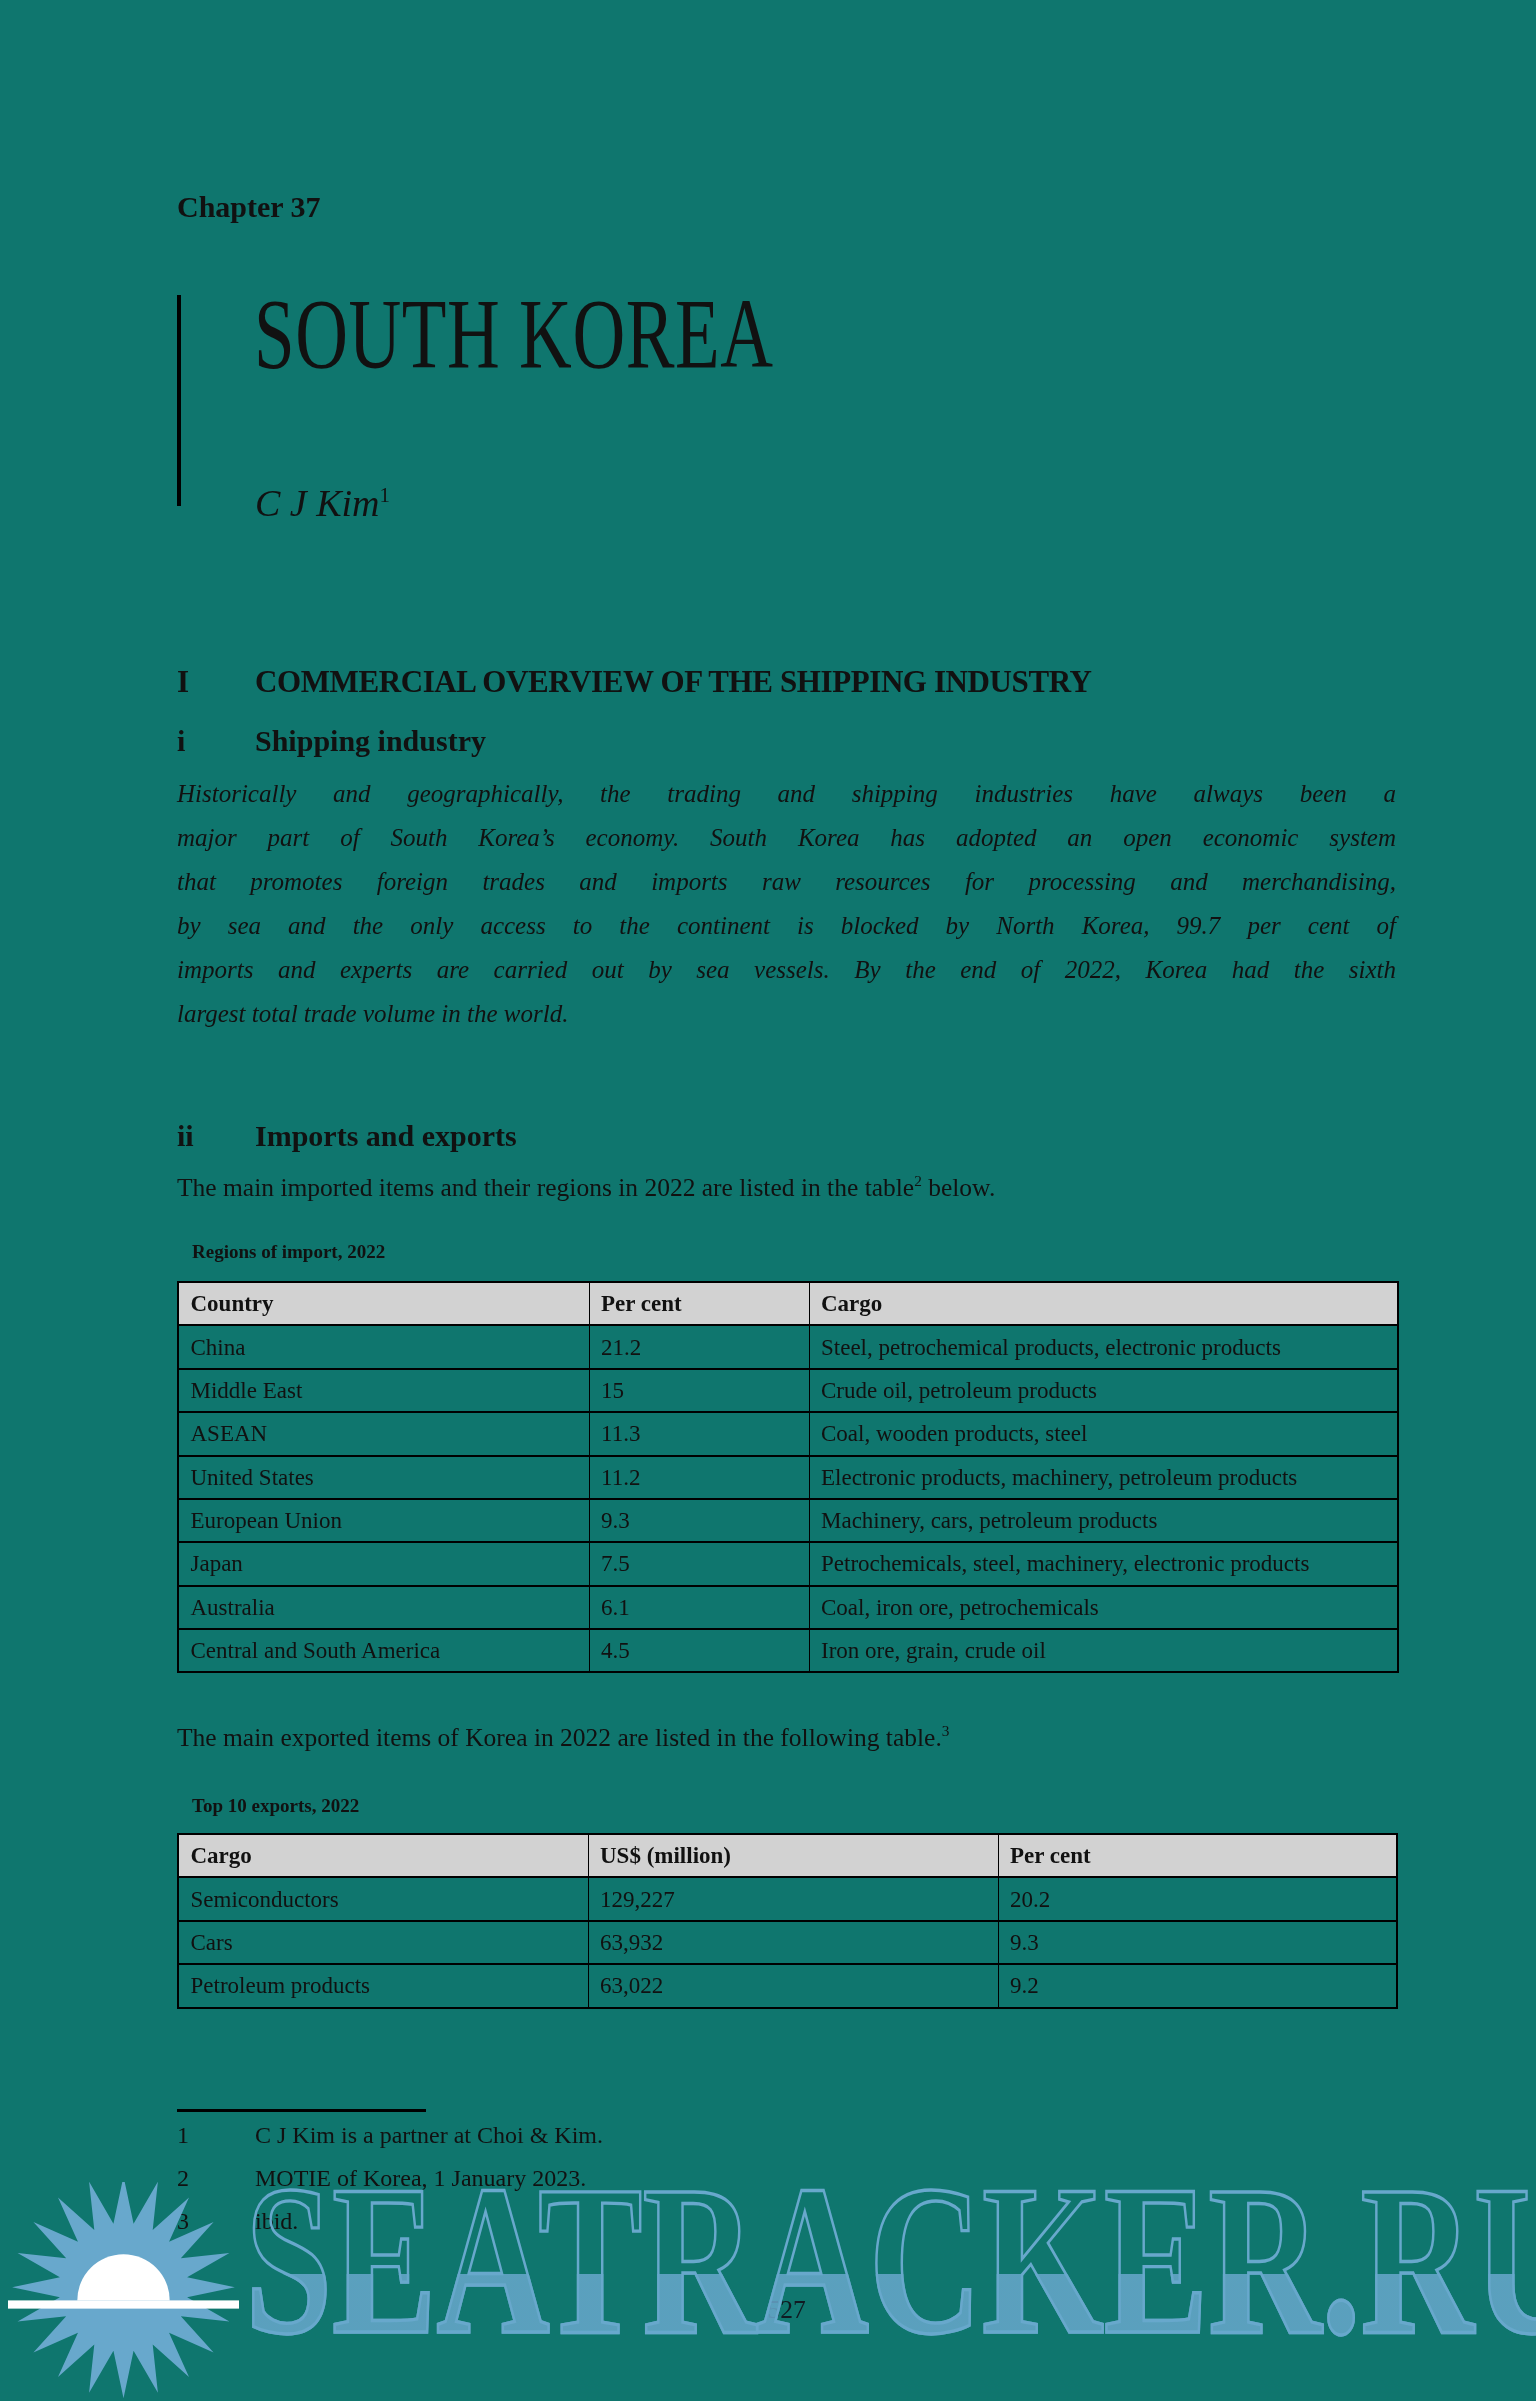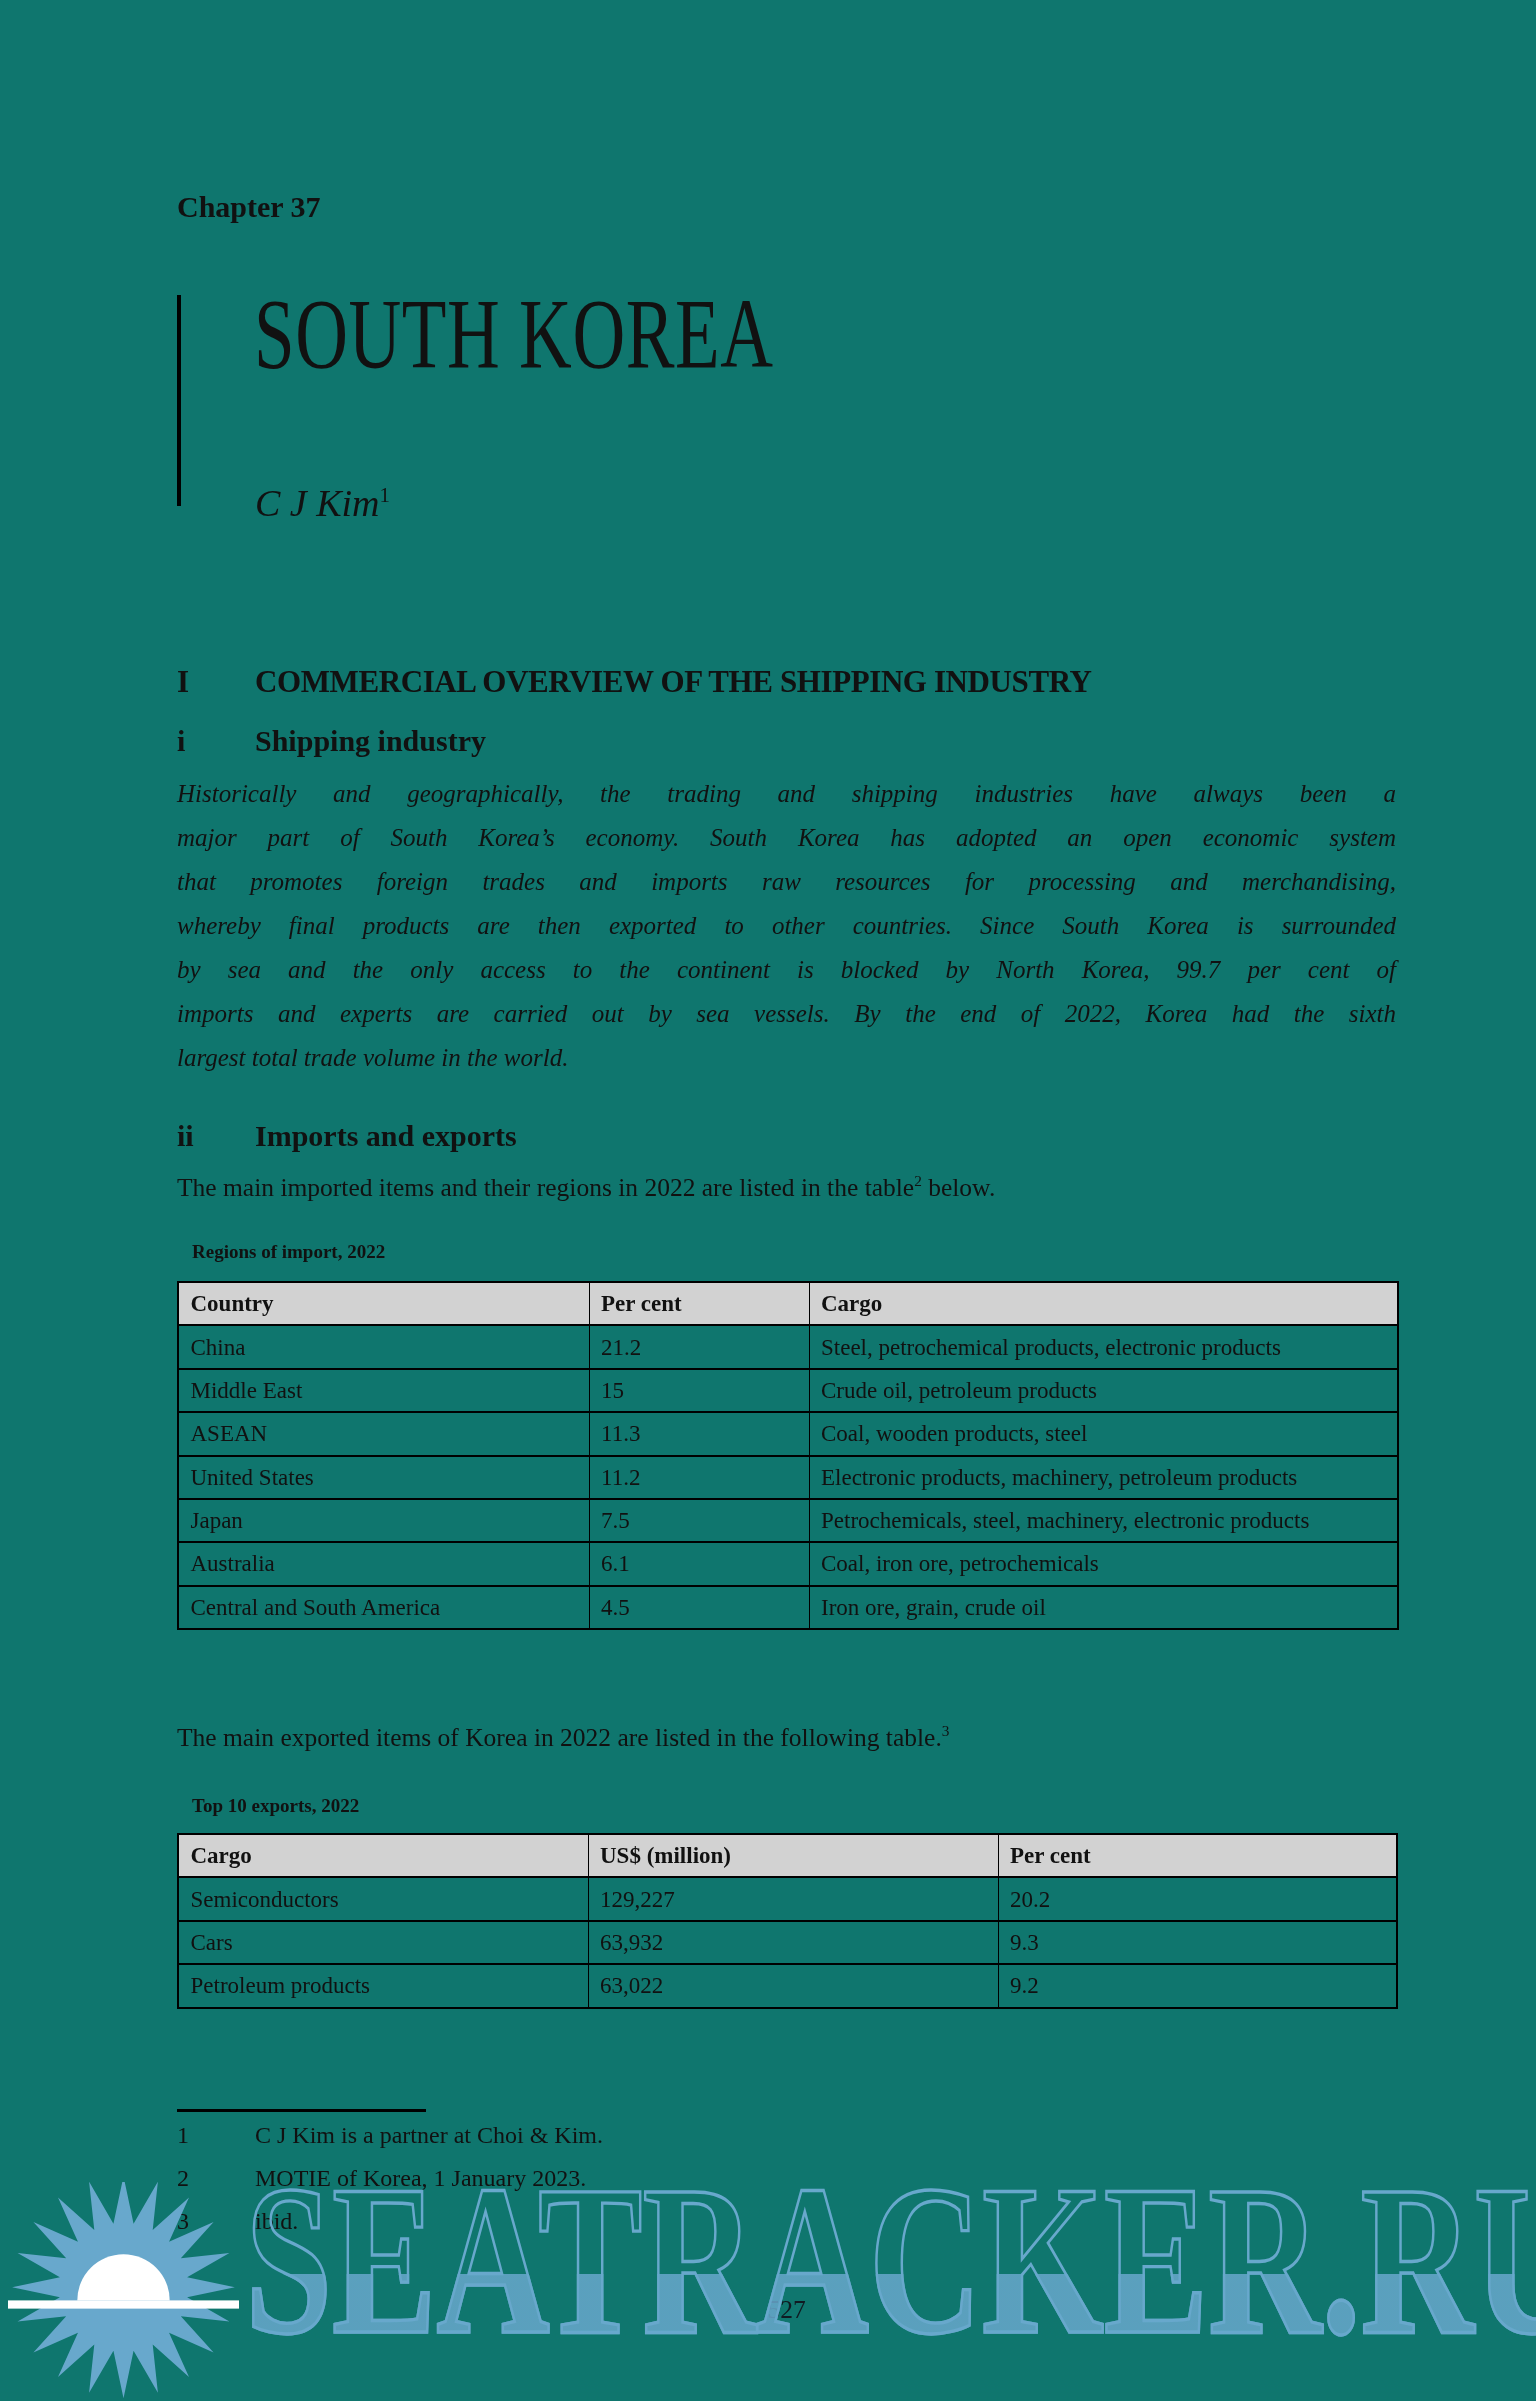"whereby final products are then" span.jline { html: <span>whereby final products are then exported to other countries. Since South Korea is surrounded</span> -> none }
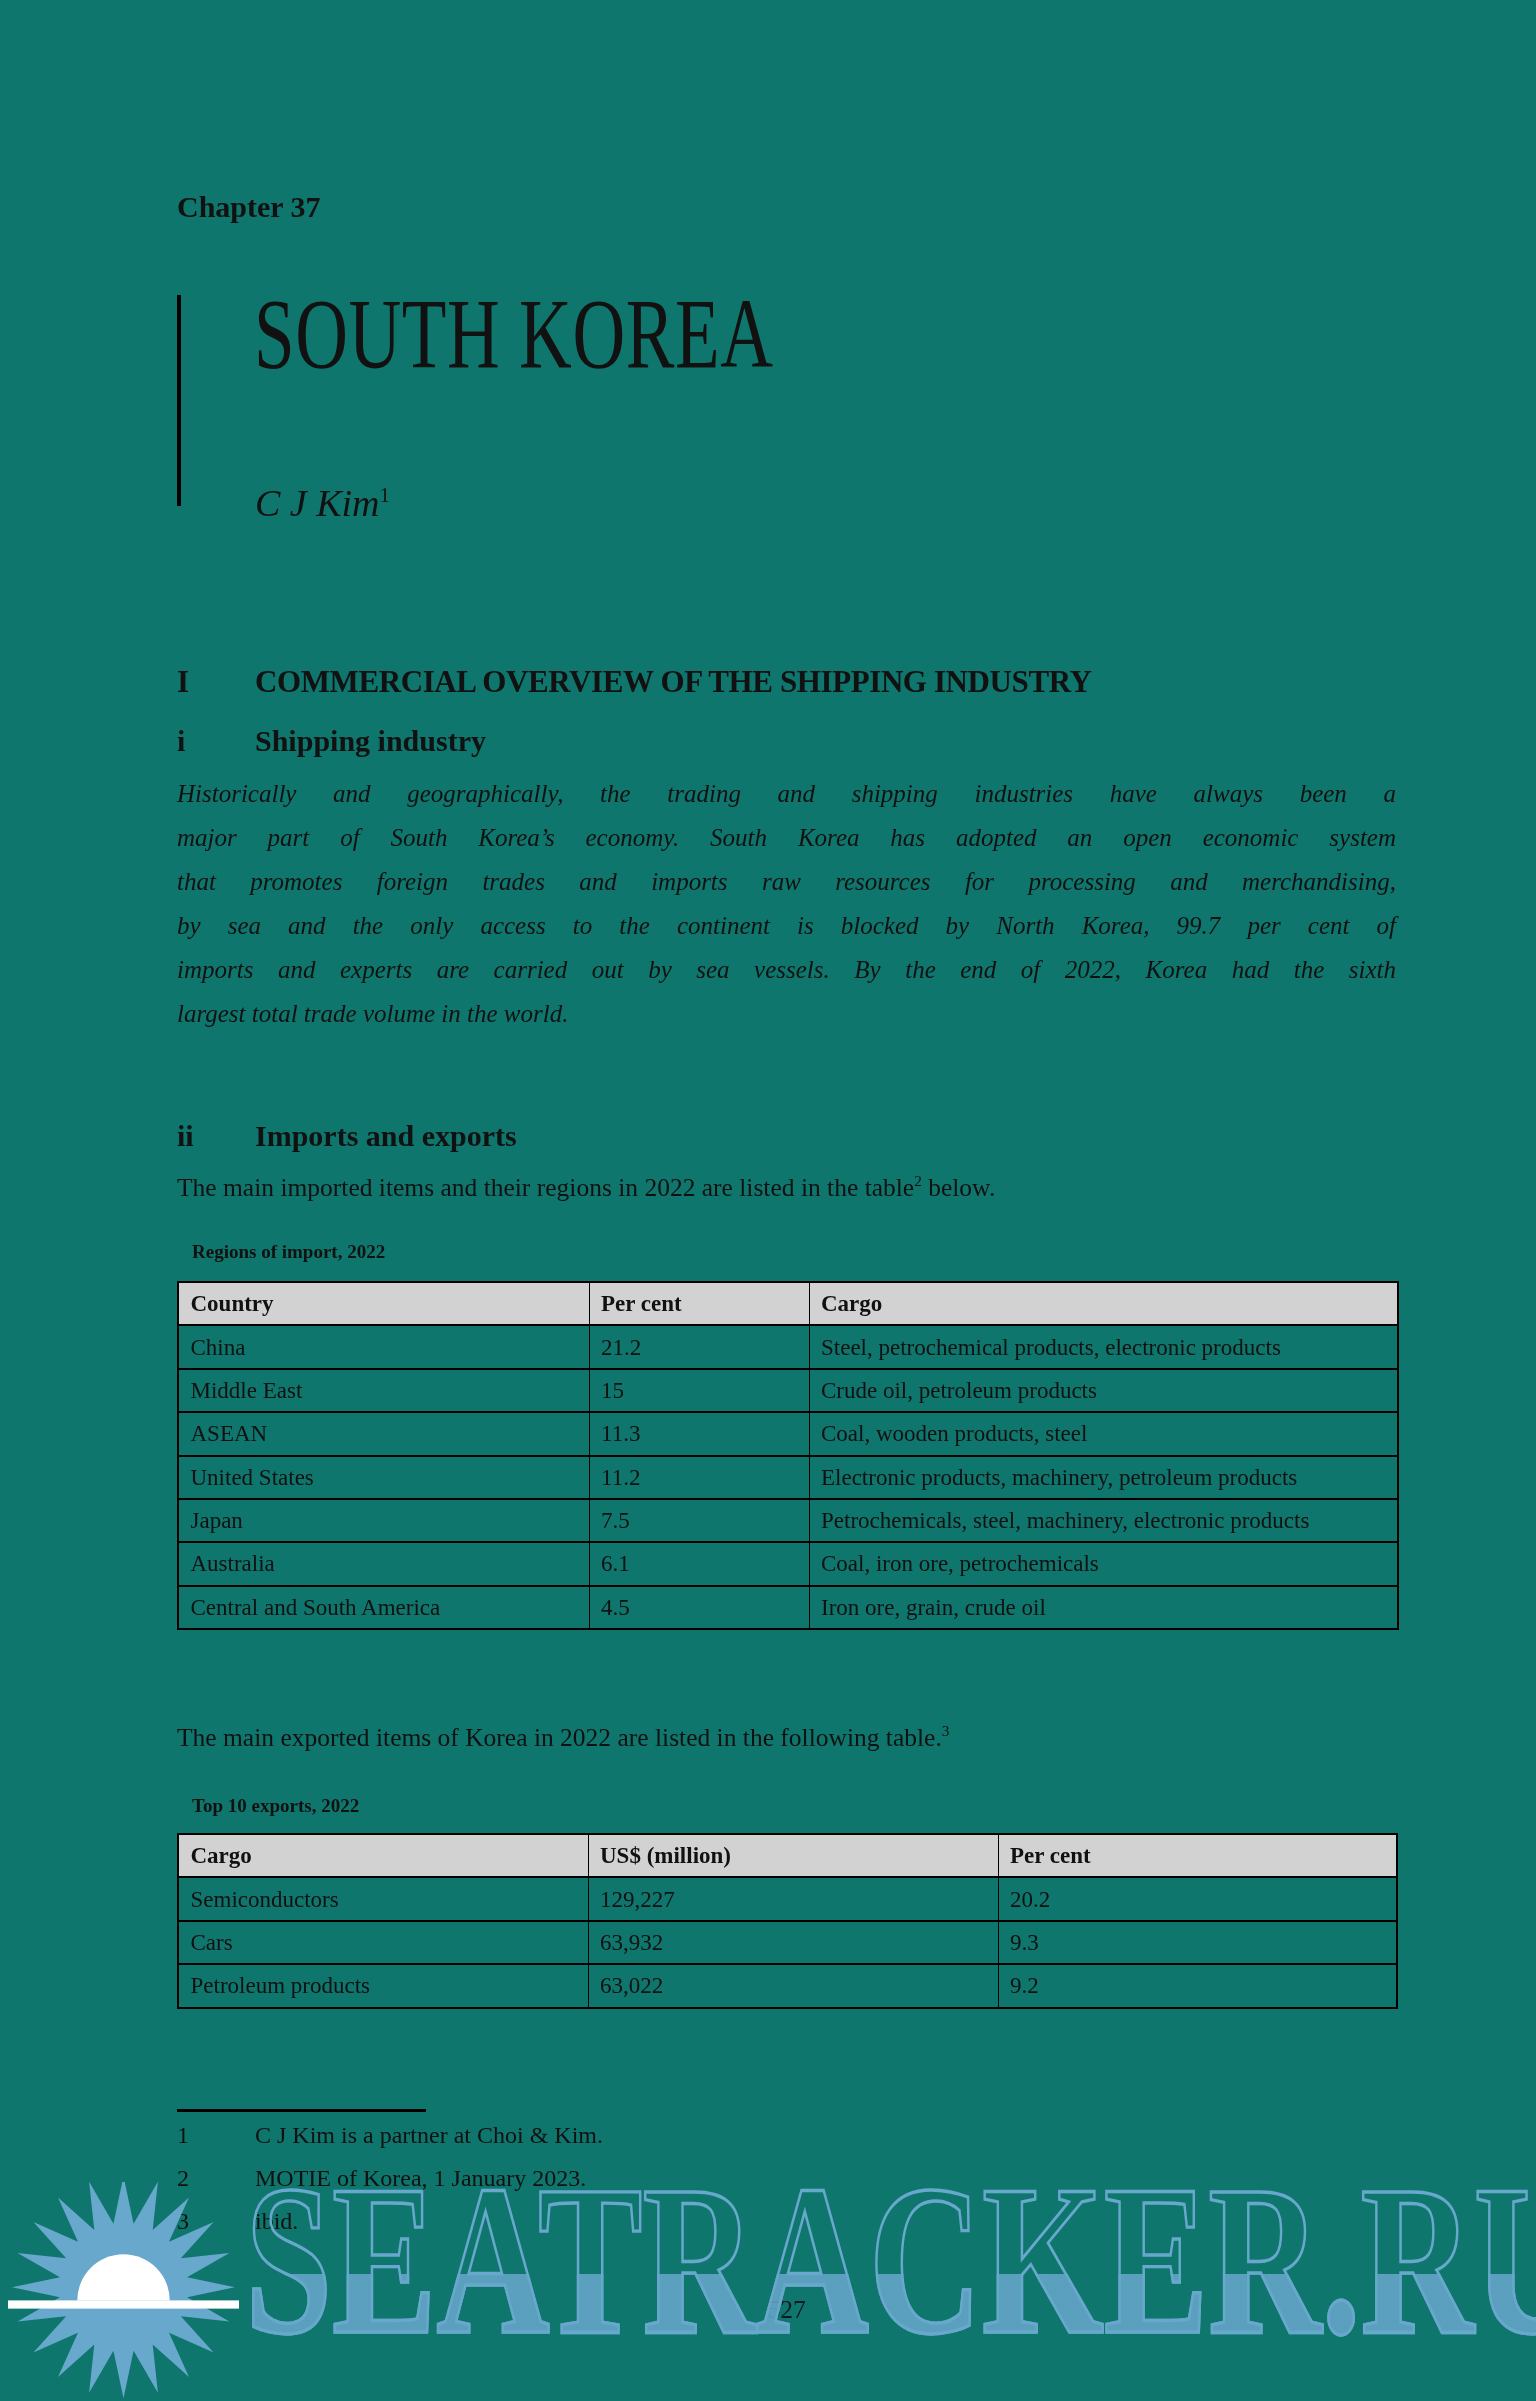"European Union" tr { html: none -> <tr> <td>European Union</td> <td>9.3</td> <td>Machinery, cars, petroleum products</td> </tr> }
